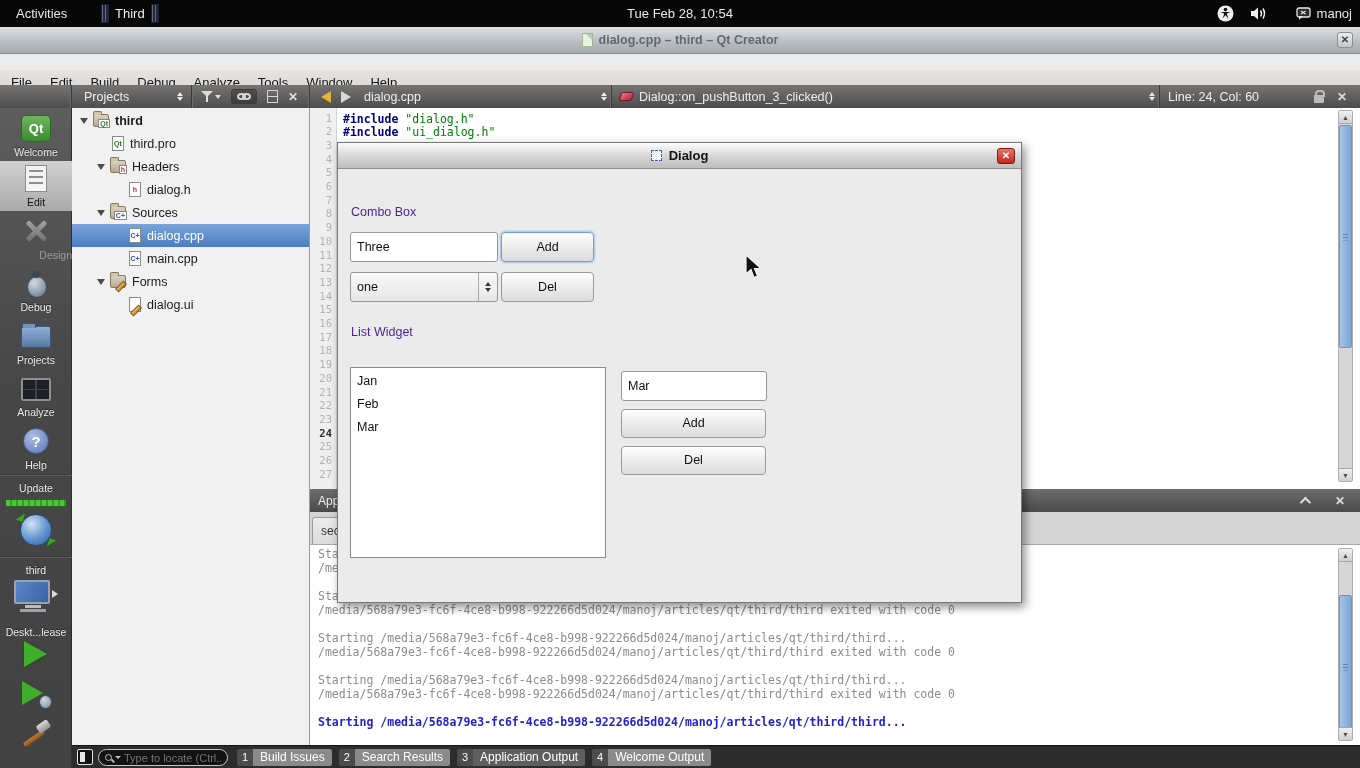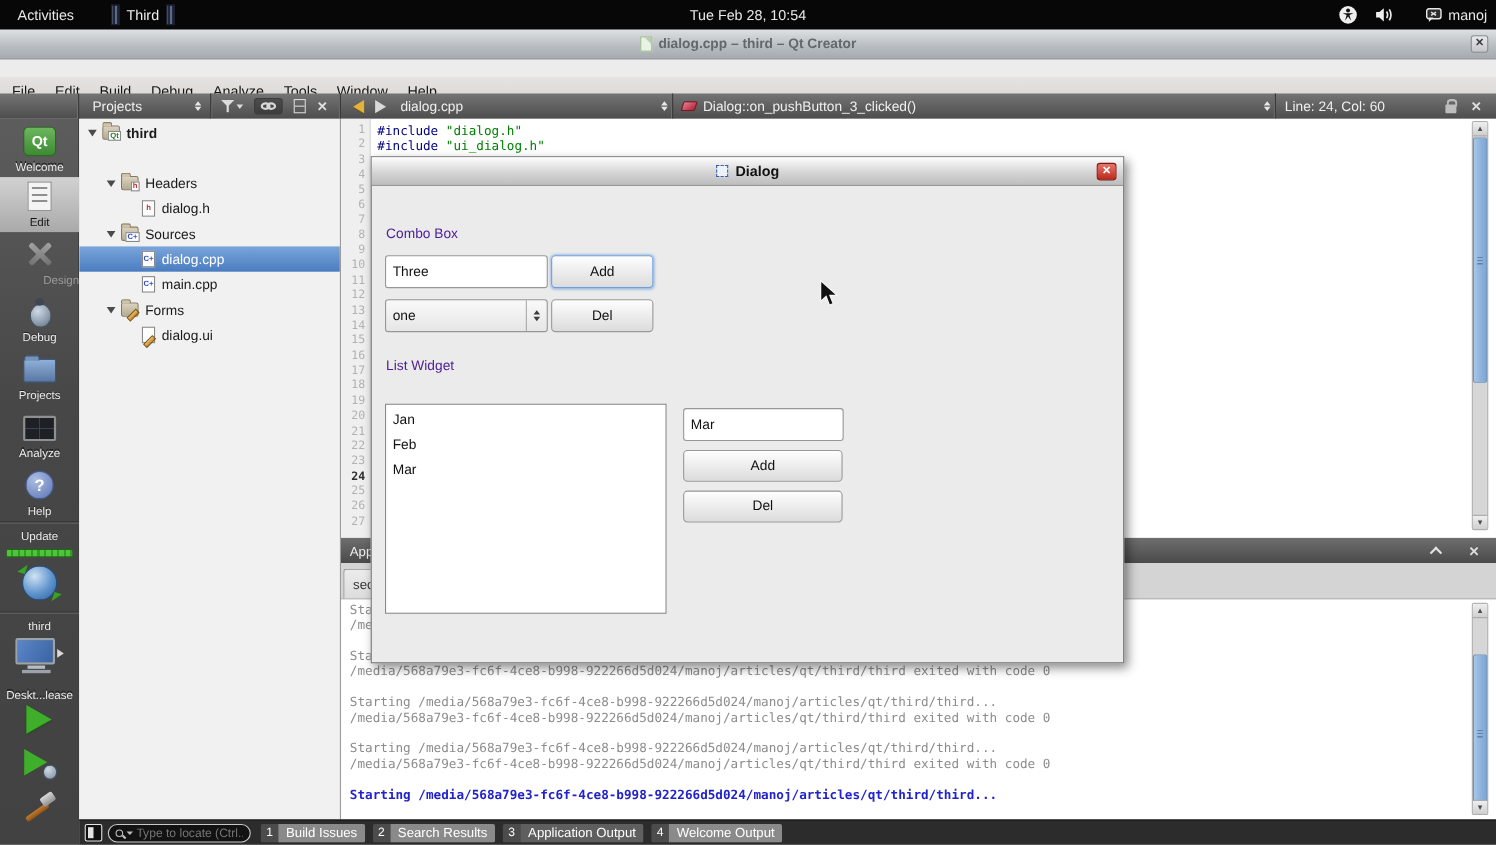"#include" .c-kw { font-weight: normal -> bold }
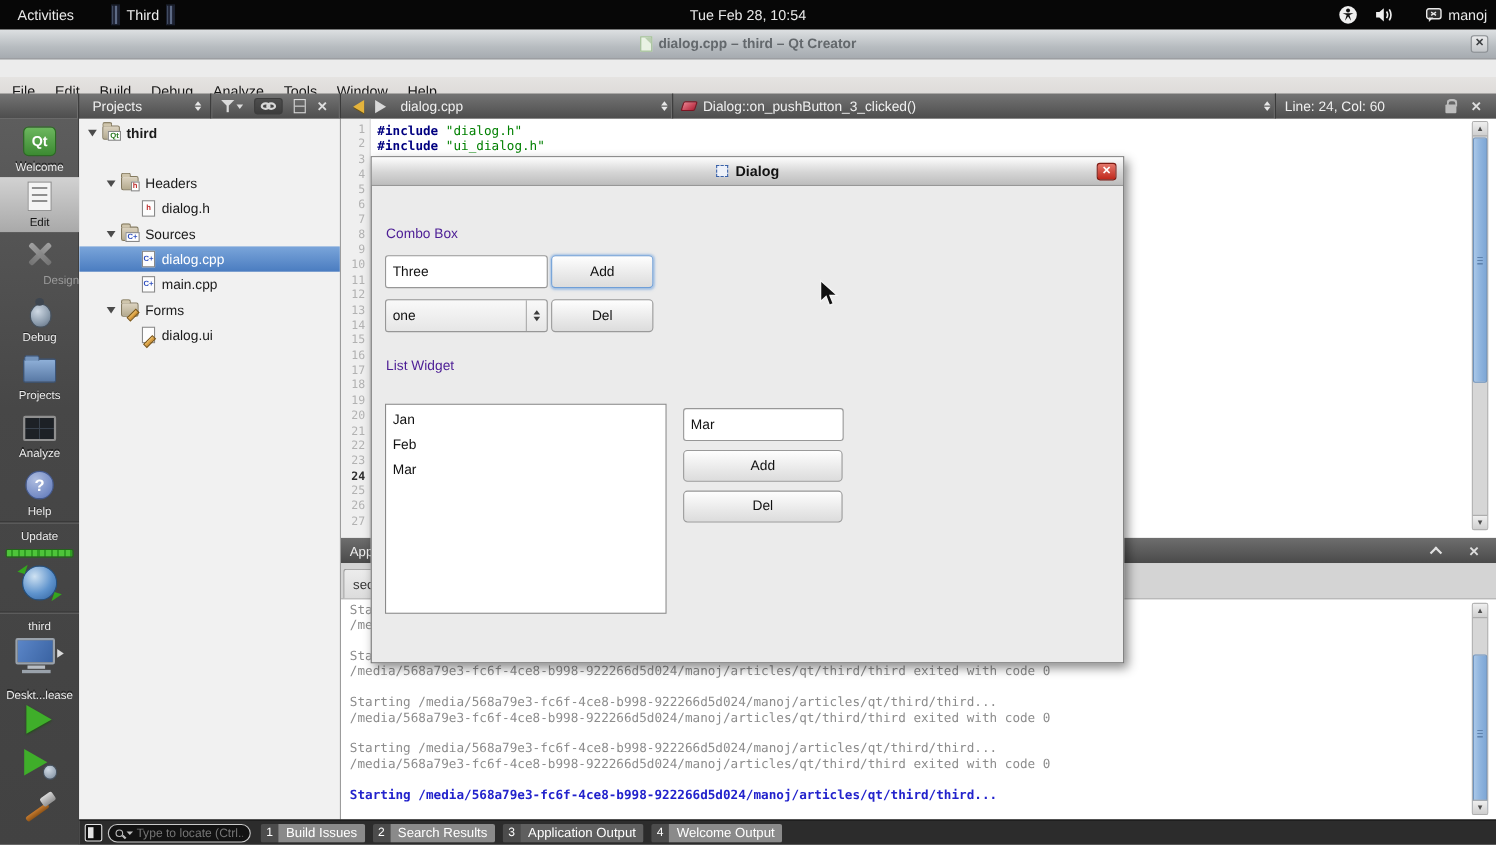"third.pro" div.trow { html: none -> <div> <span> <span>Qt</span> </span> <span>third.pro</span> </div> }
